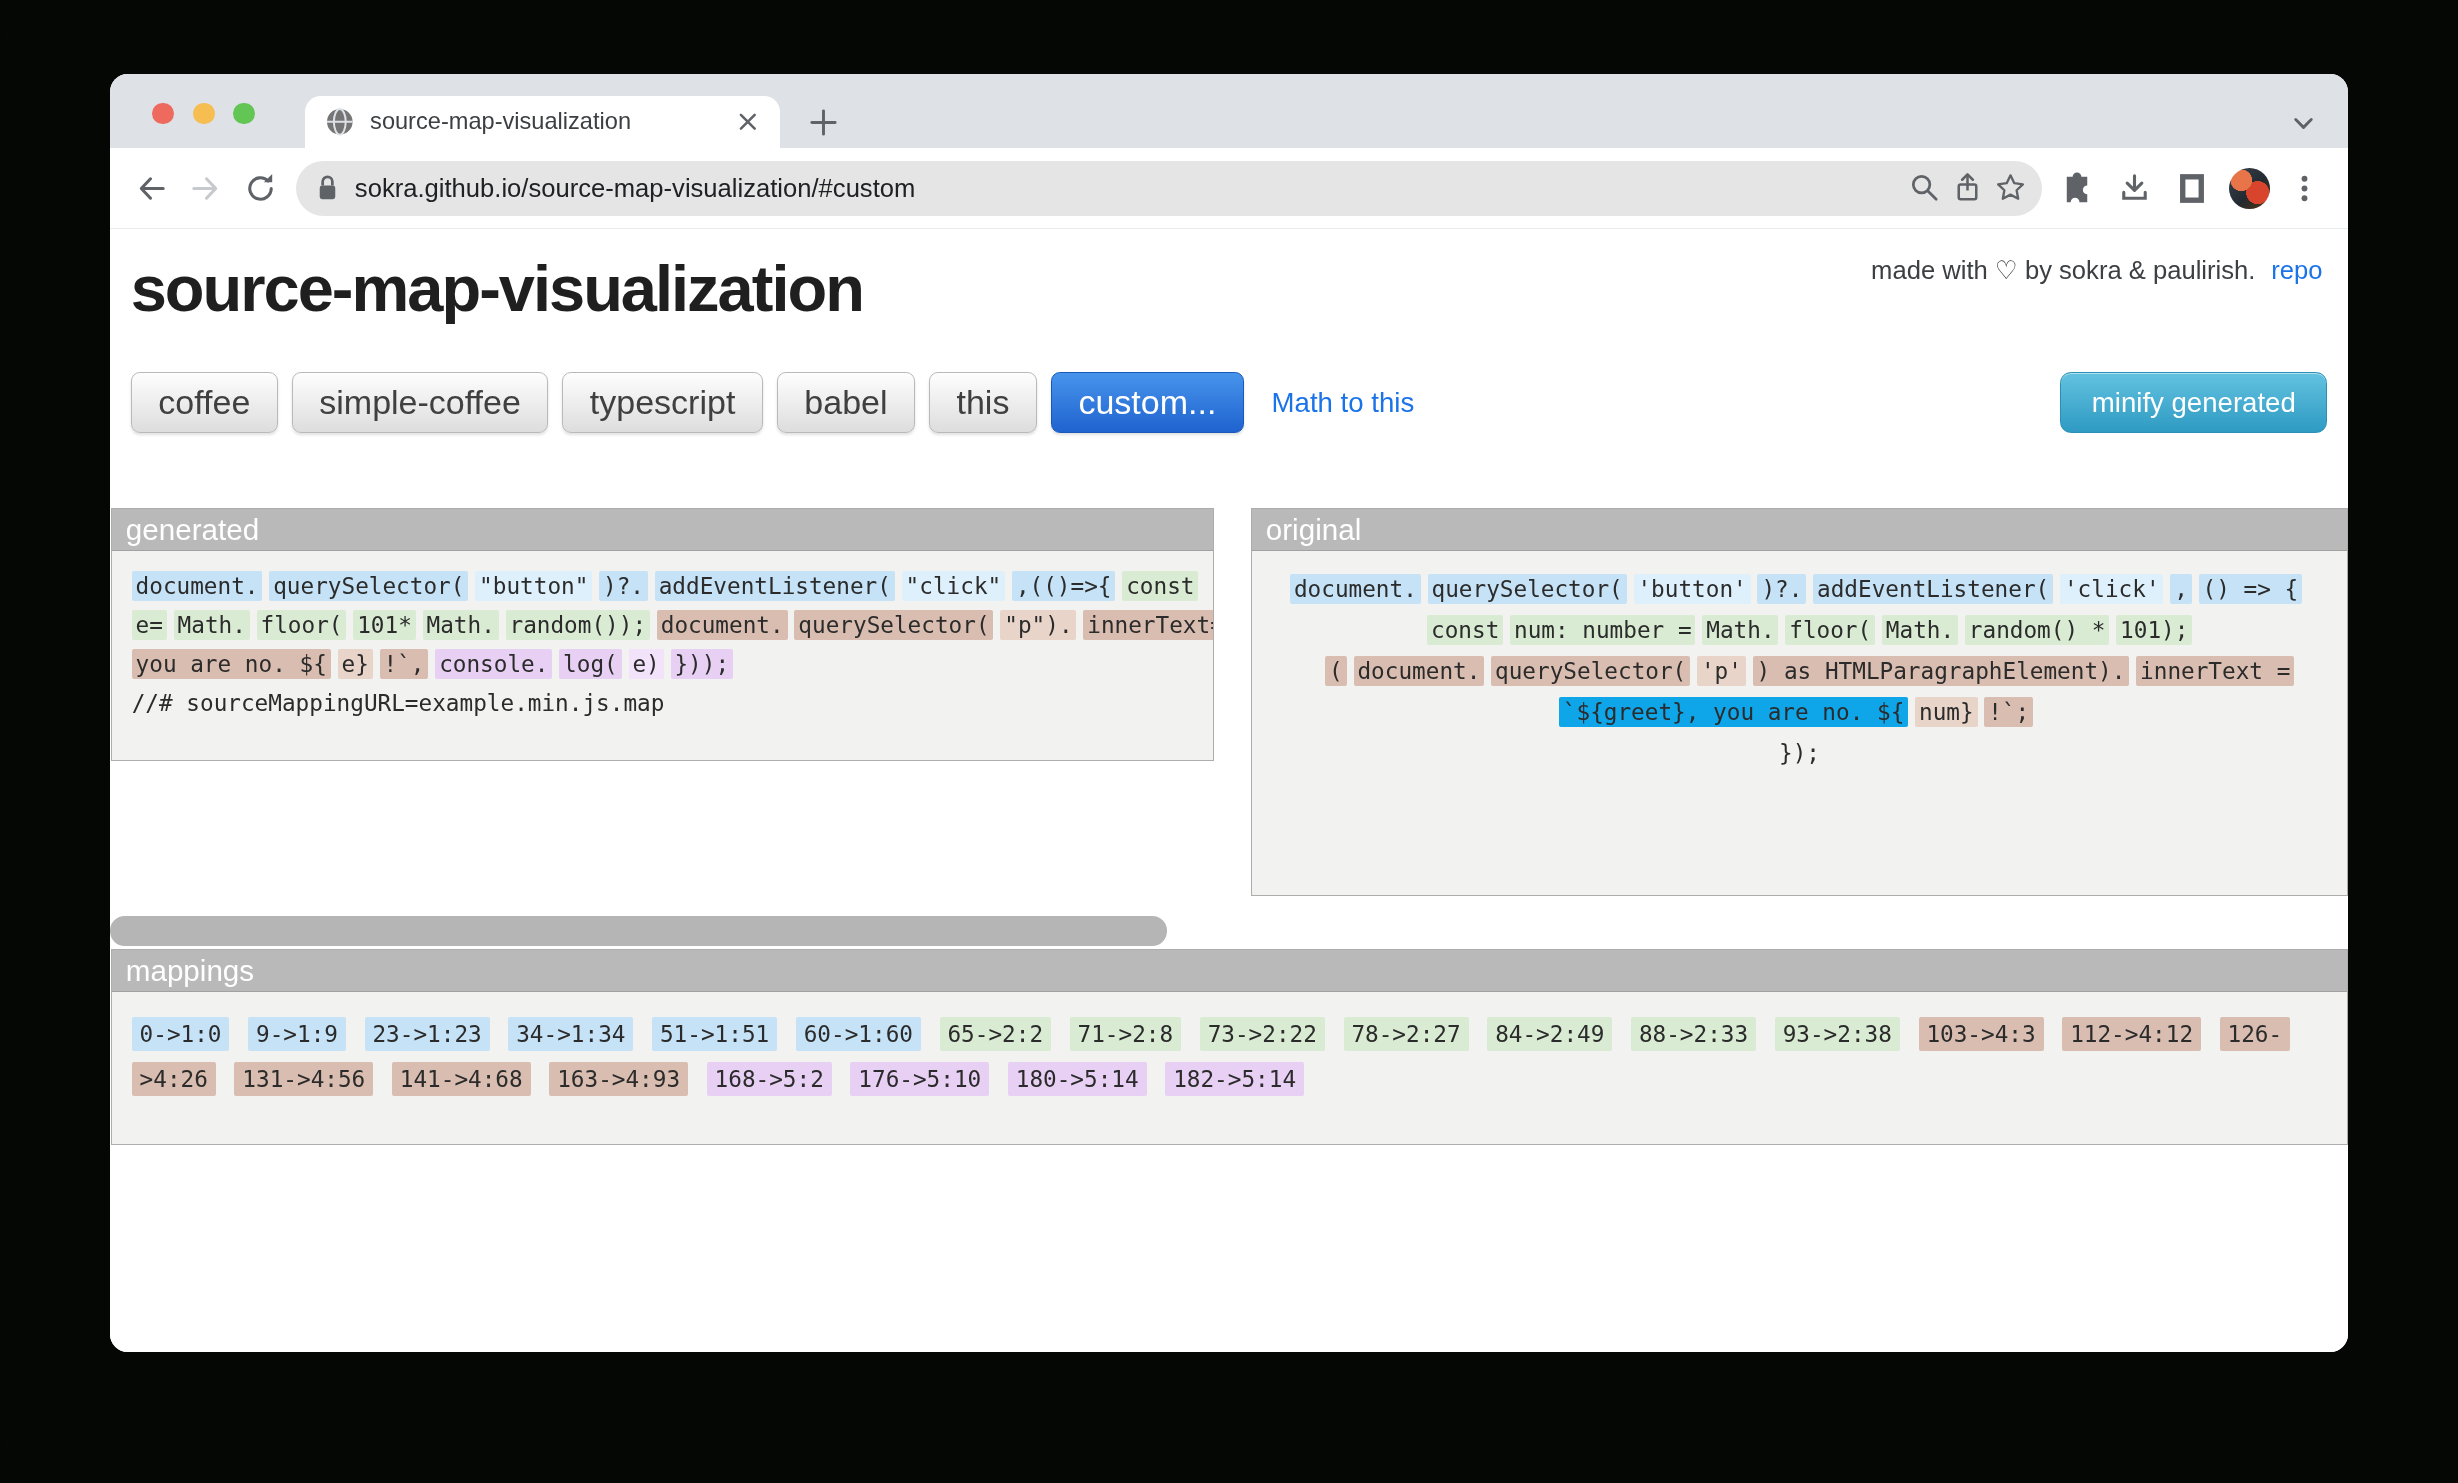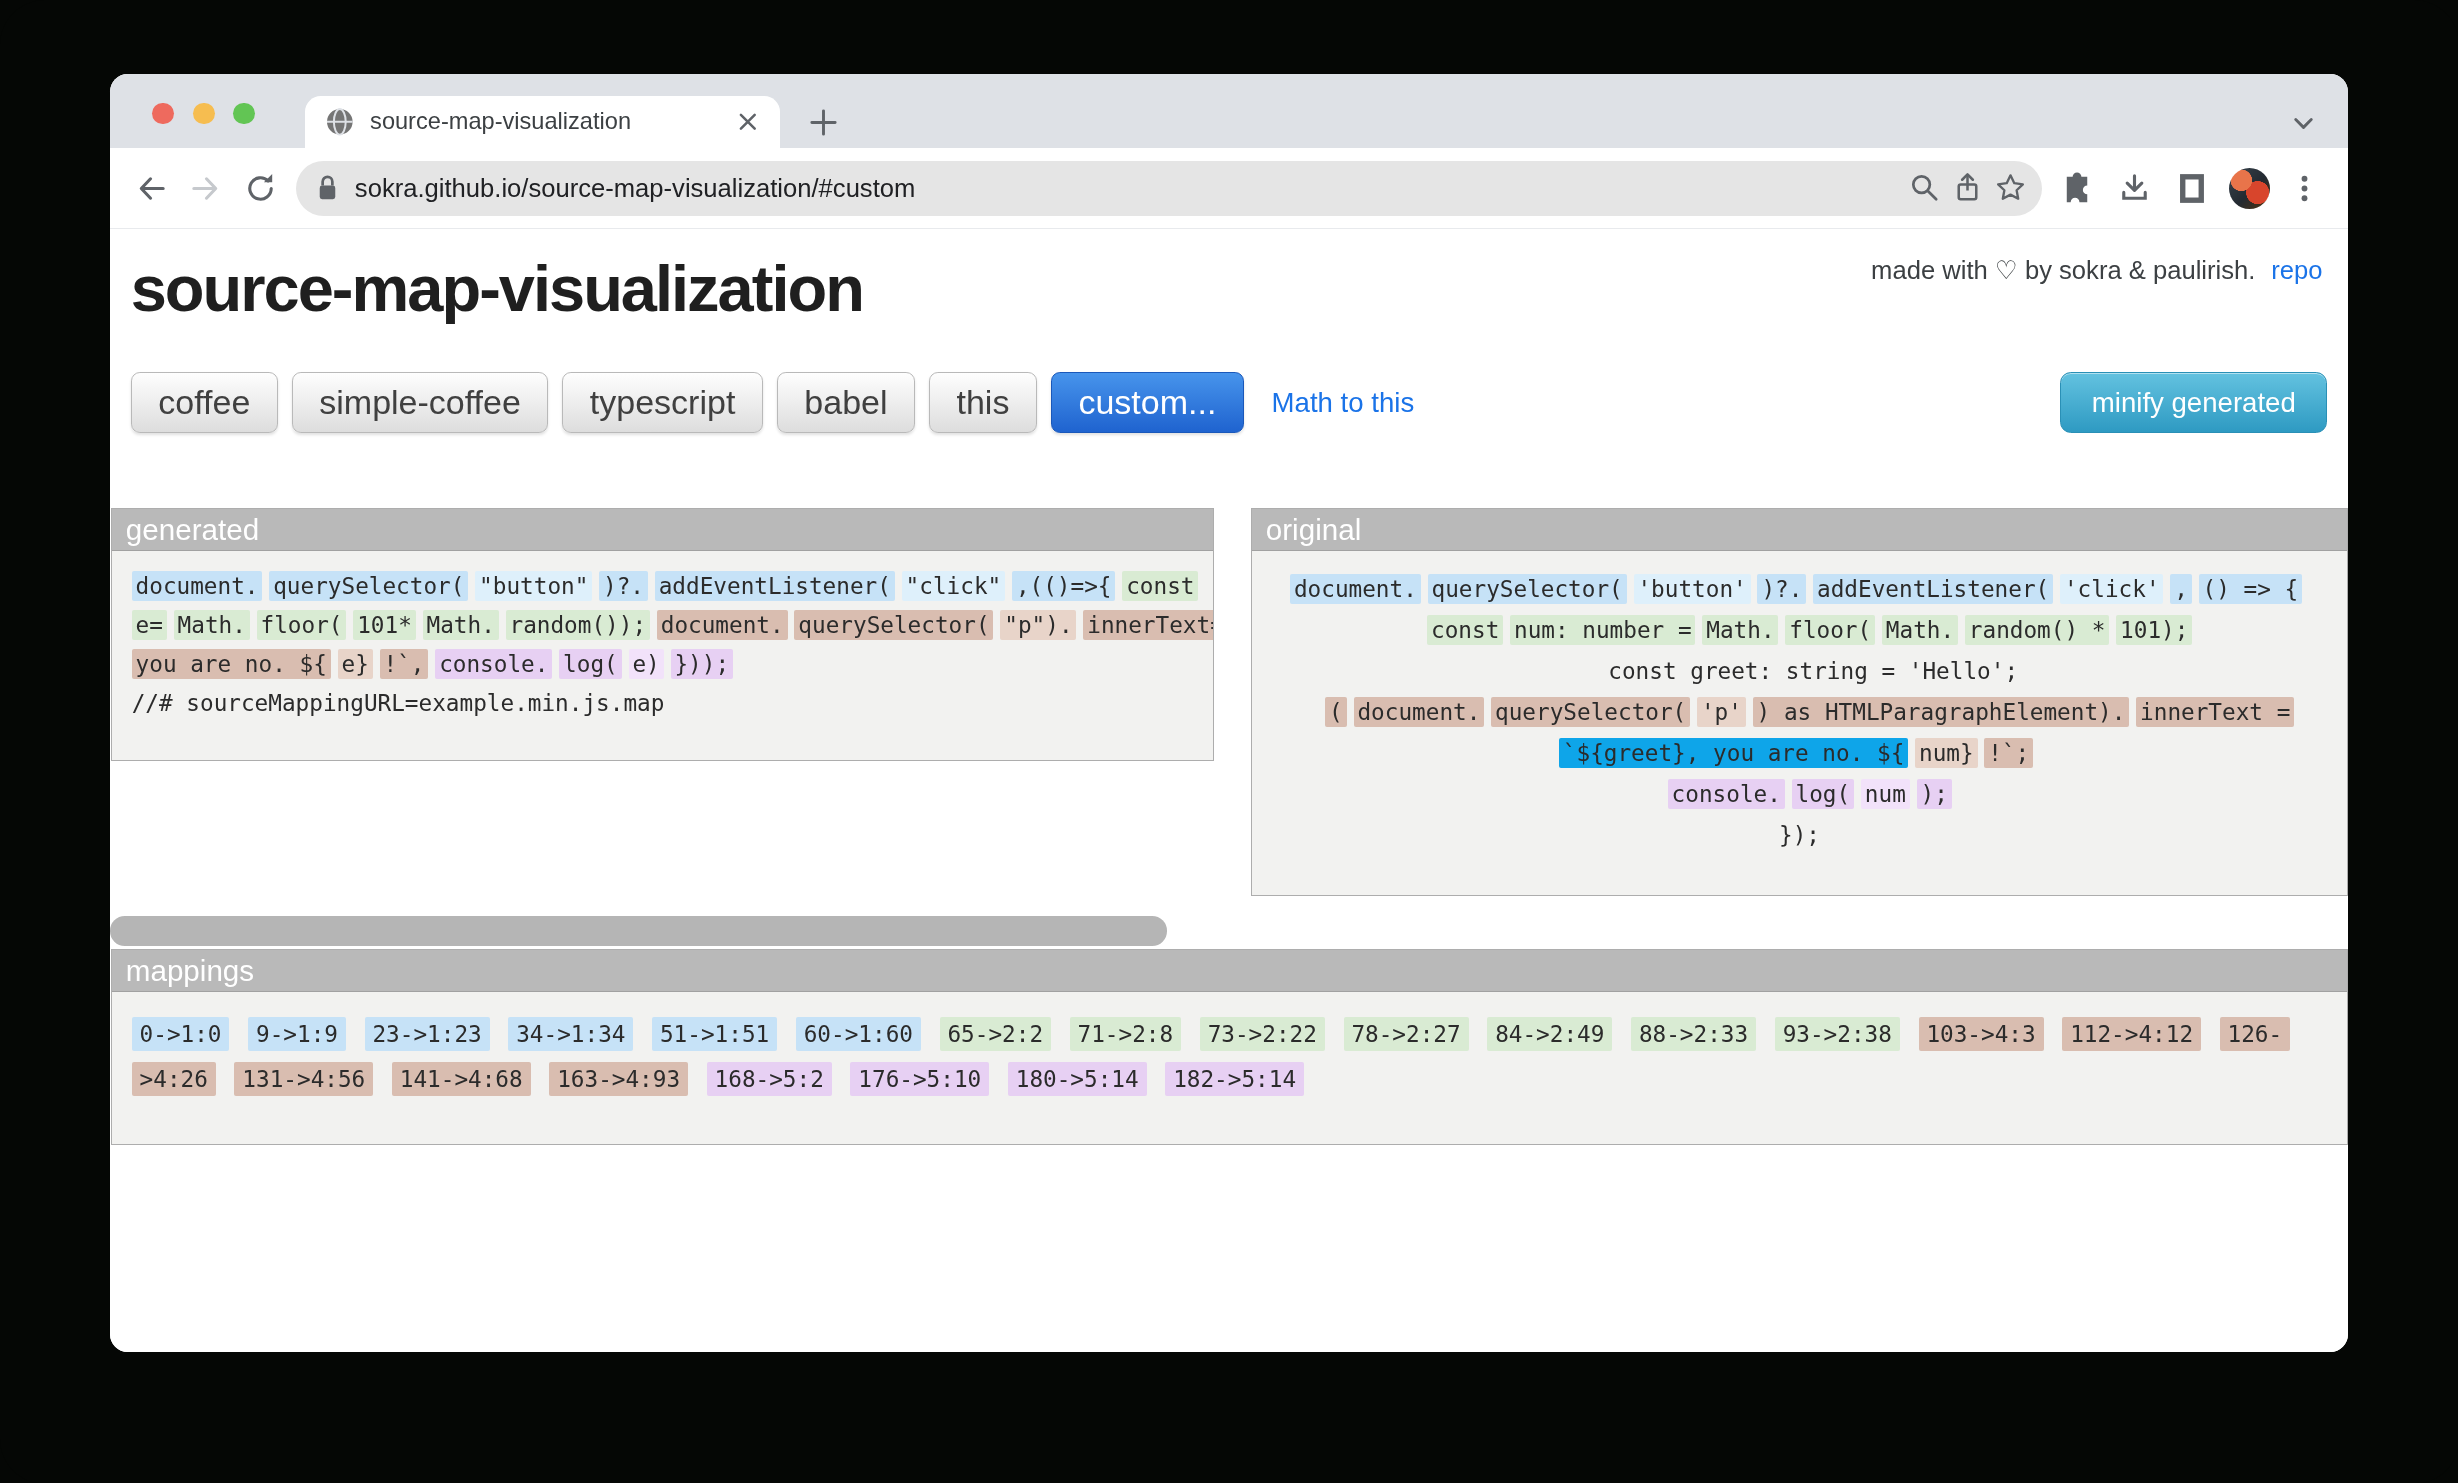"const greet: string = 'Hello';" div.code-line { html: <div><span> const greet: string = 'Hello';</span></div> -> none }
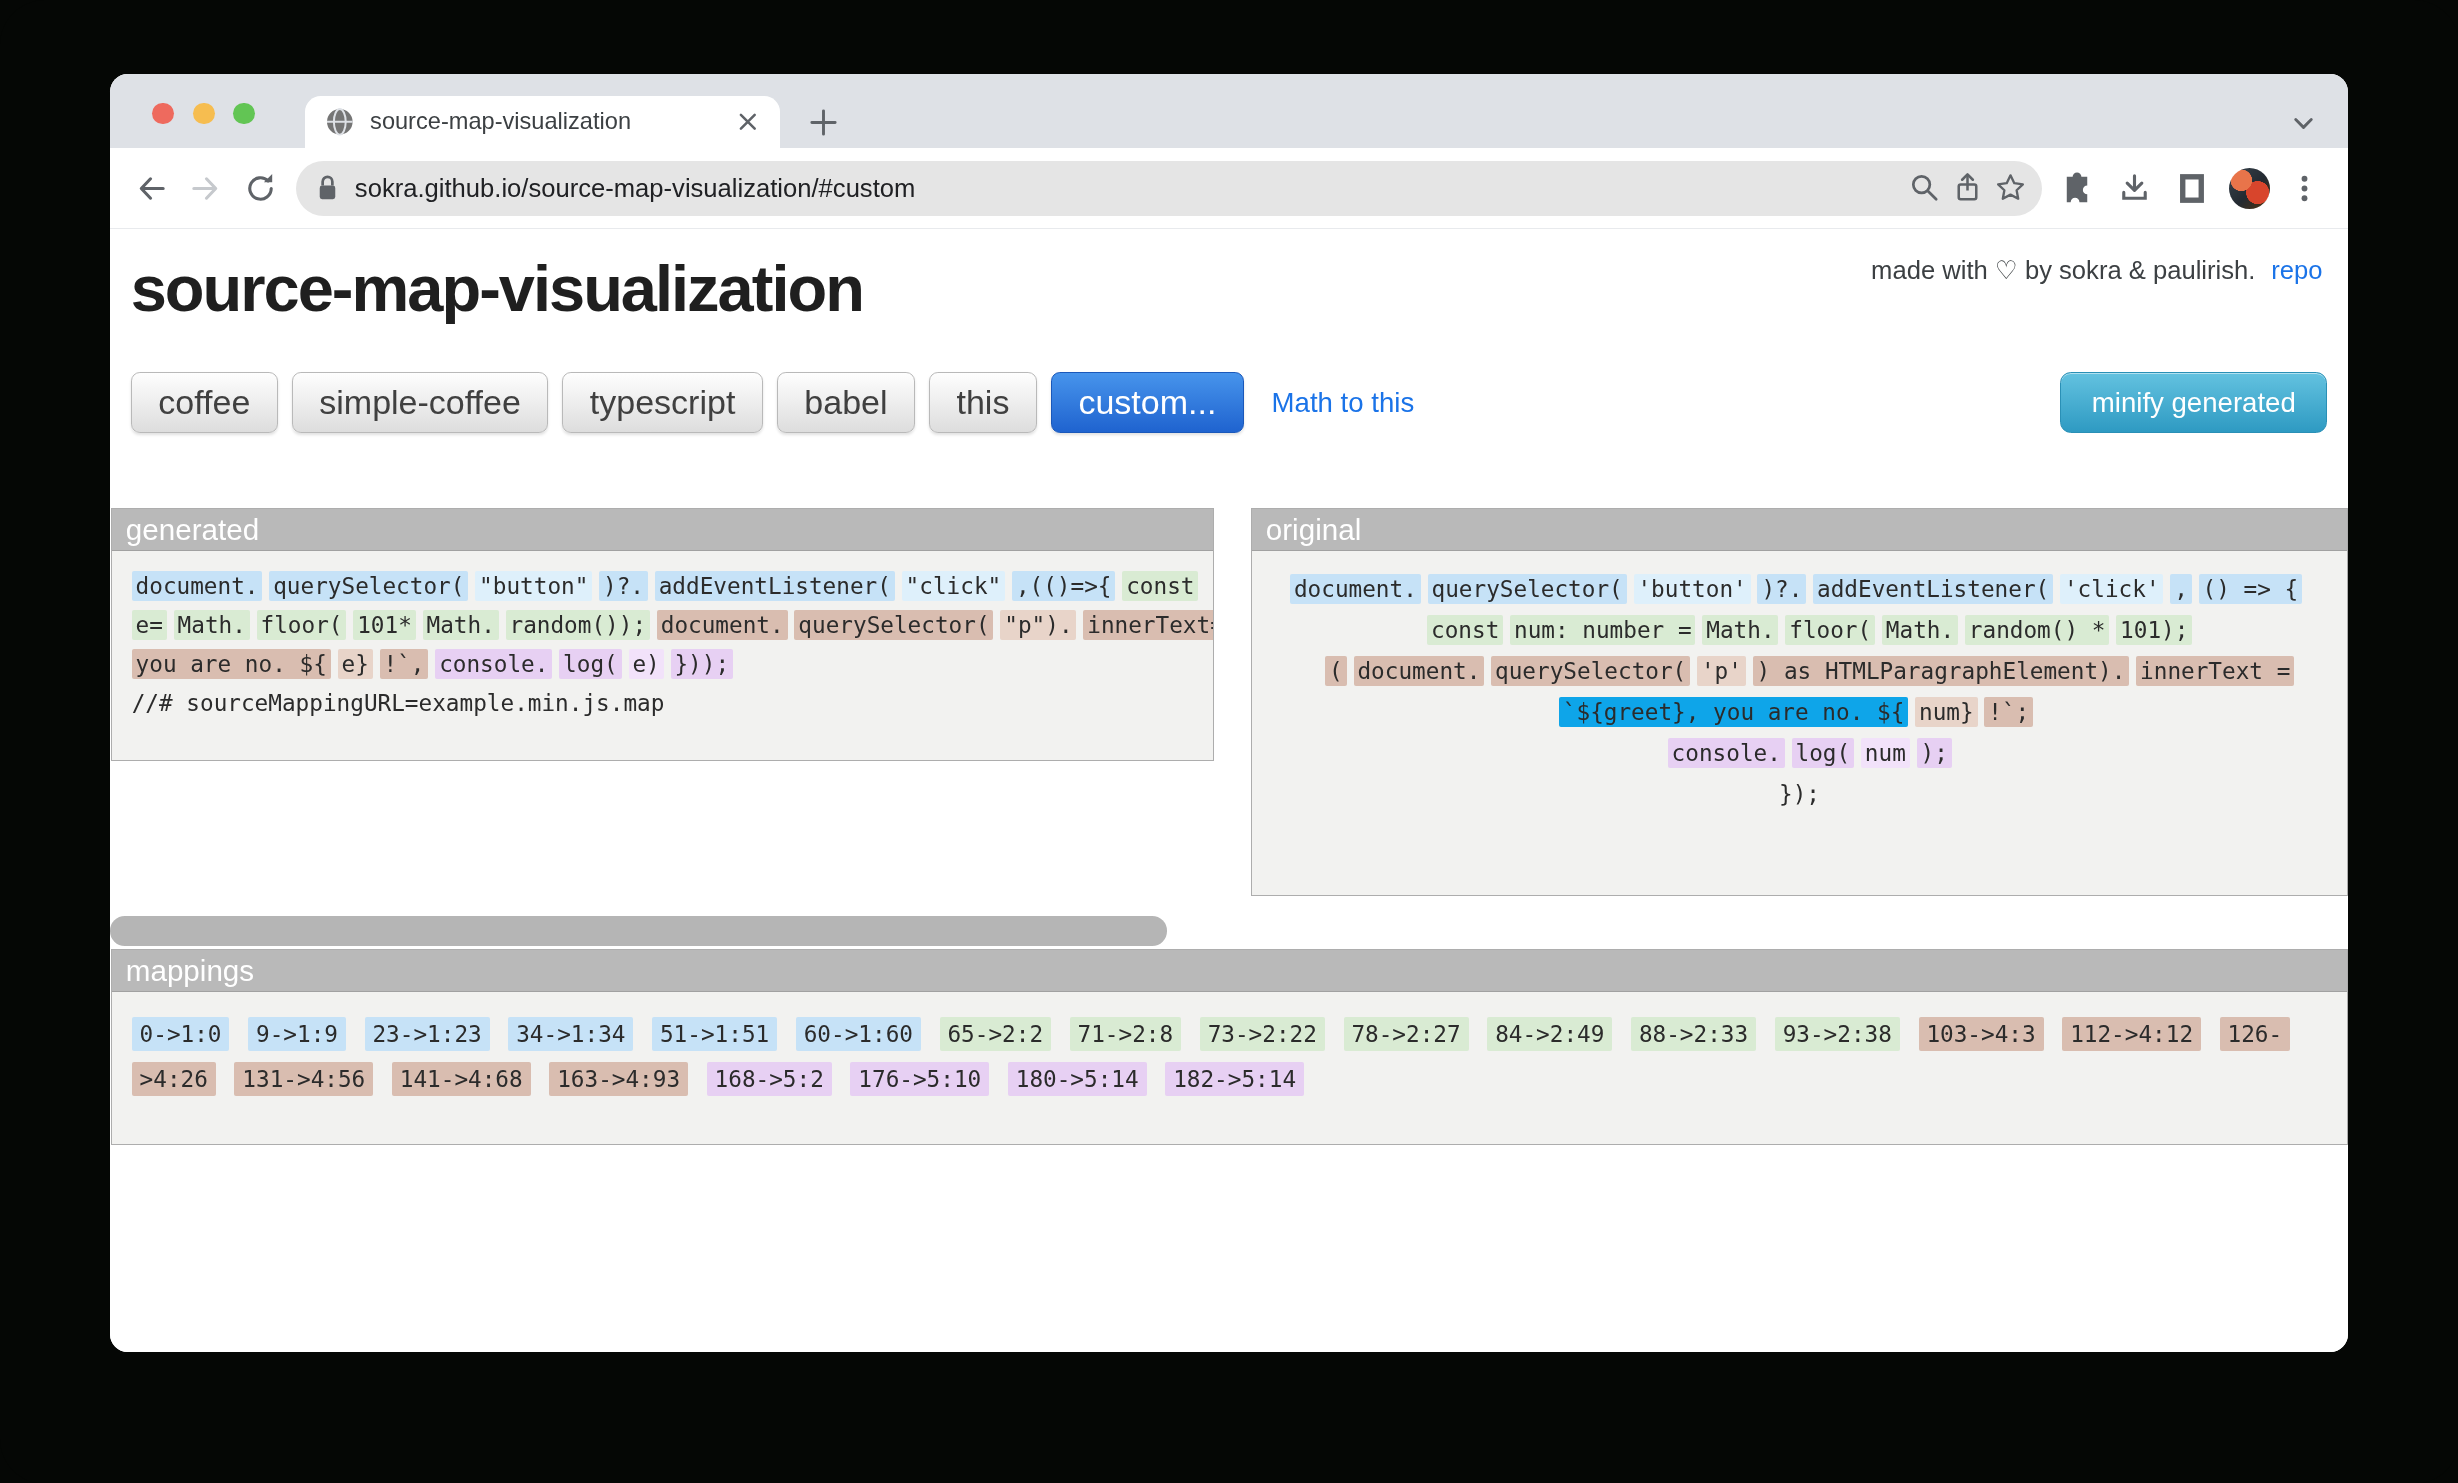"console. log( num );" div.code-line { html: <div><span> </span><span>console.</span><span>log(</span><span>num</span><span>);</span></div> -> none }
